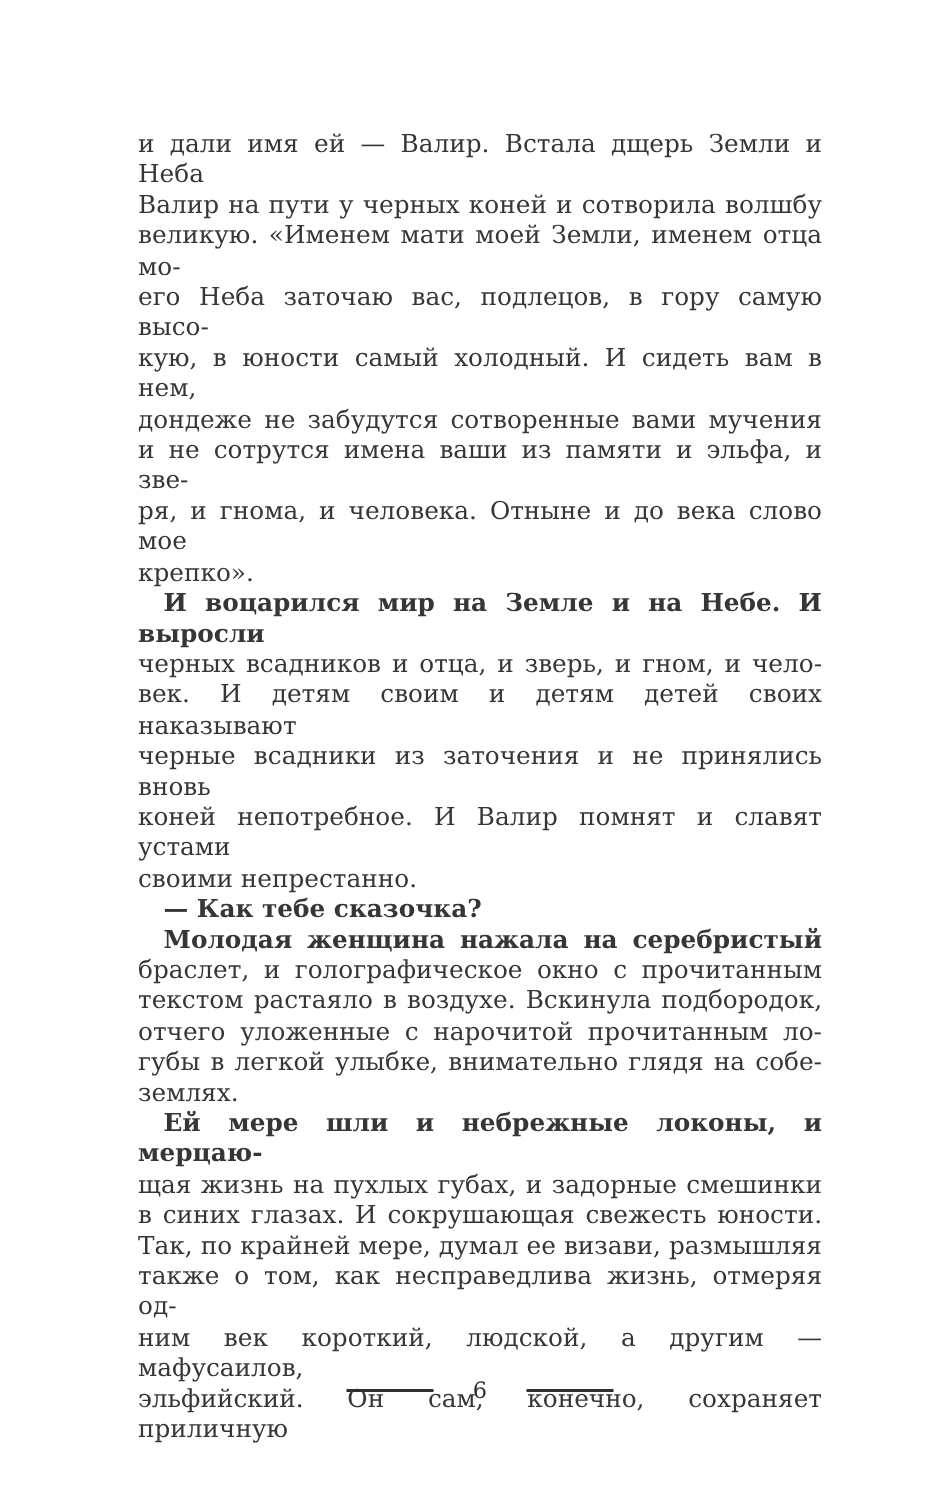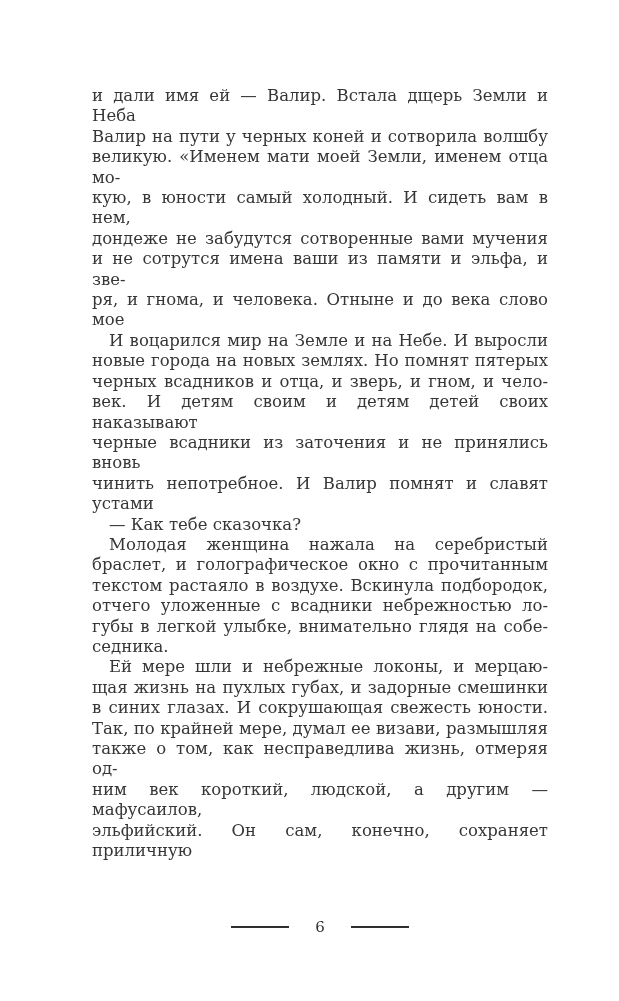"его Неба заточаю вас, подлецов," span.line { html: none -> <span>его Неба заточаю вас, подлецов, в гору самую высо-</span> }
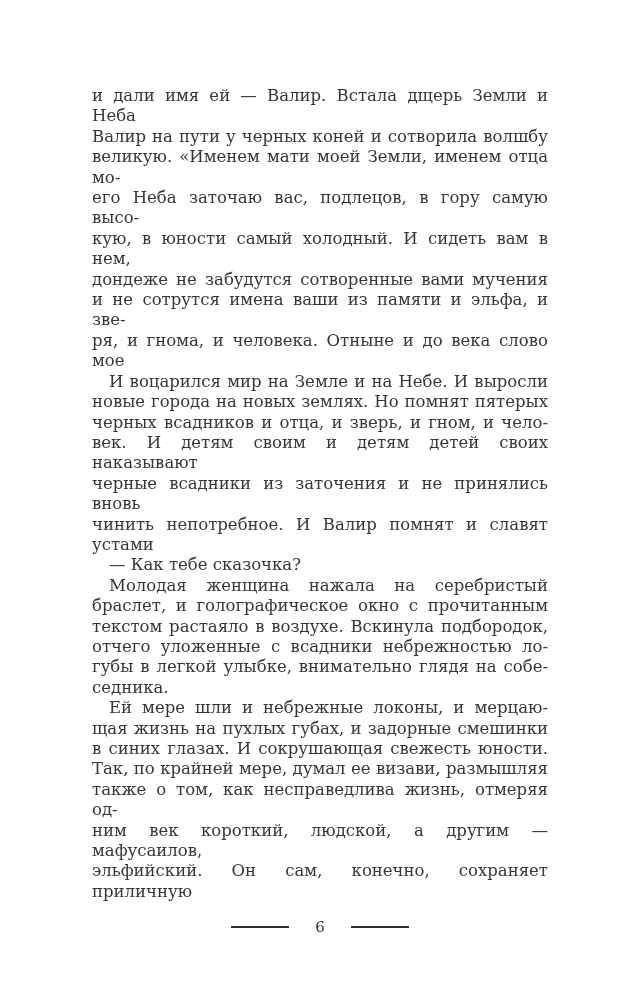"крепко»." span.line { html: none -> <span>крепко».</span> }
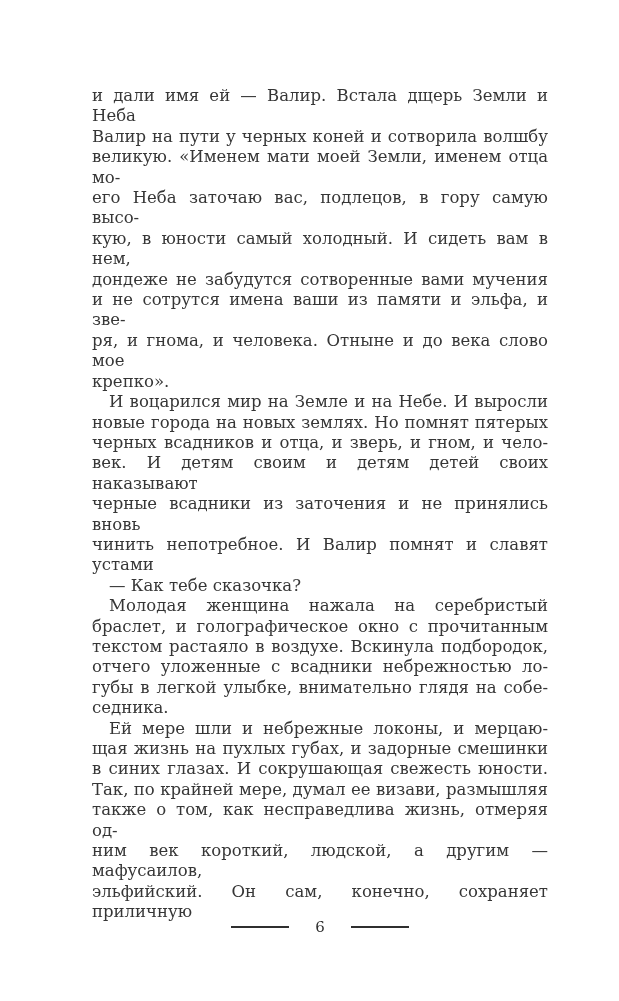"И воцарился мир на Земле" .ind { font-weight: none -> bold }
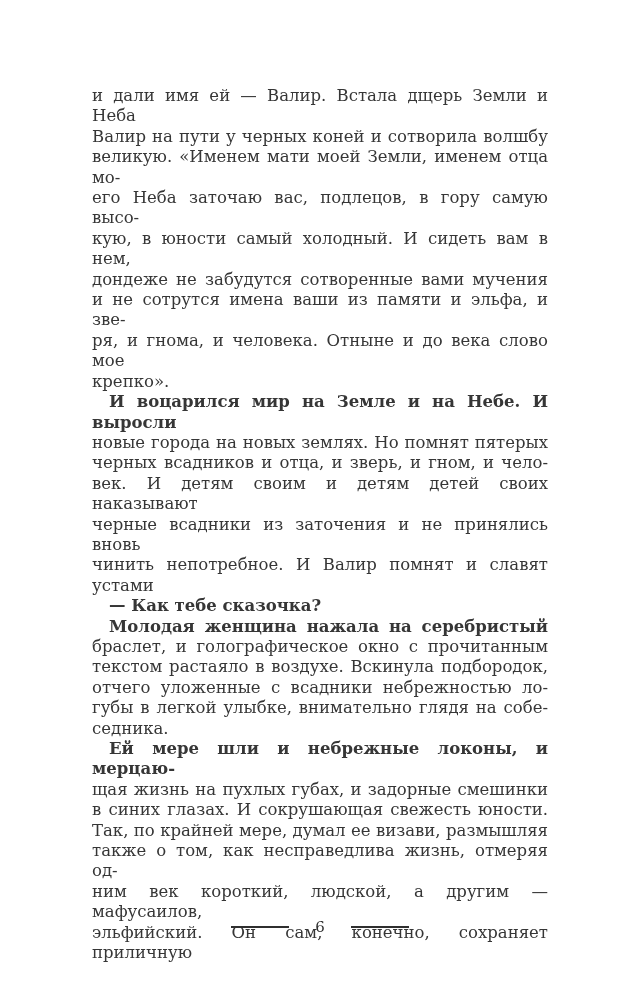"новые города на новых землях." span.line { html: <span>новые города на новых землях. Но помнят пятерых</span> -> none }
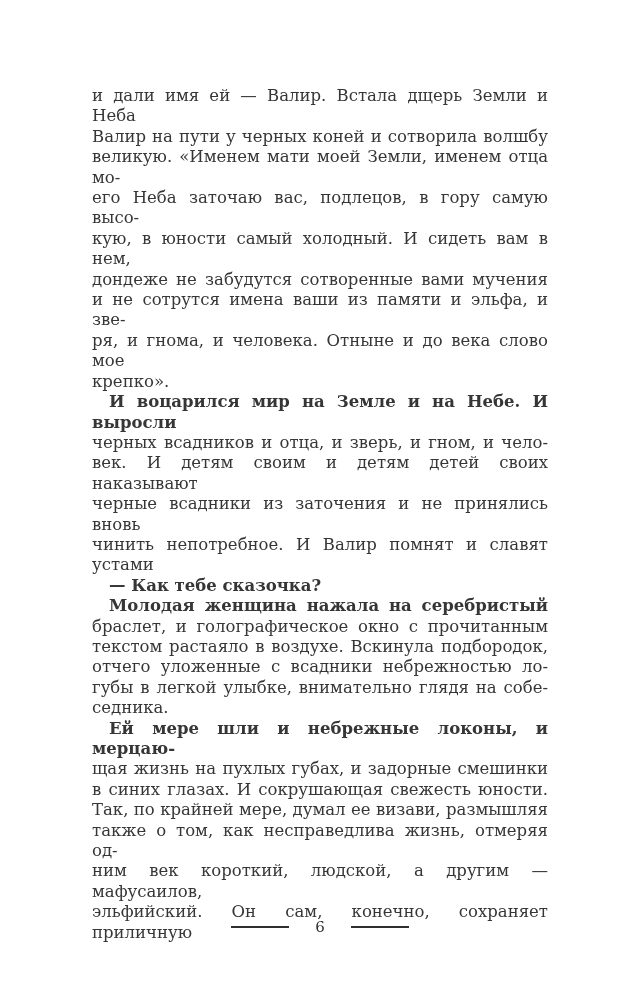"чинить непотребное. И Валир помнят" span.line { text: чинить -> коней }
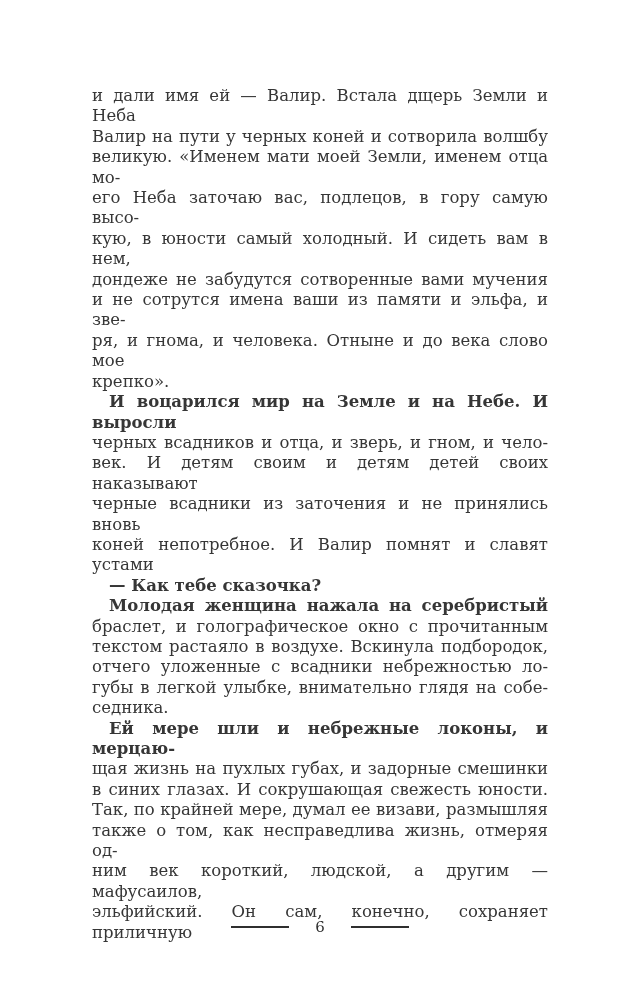"своими непрестанно." span.line { html: none -> <span>своими непрестанно.</span> }
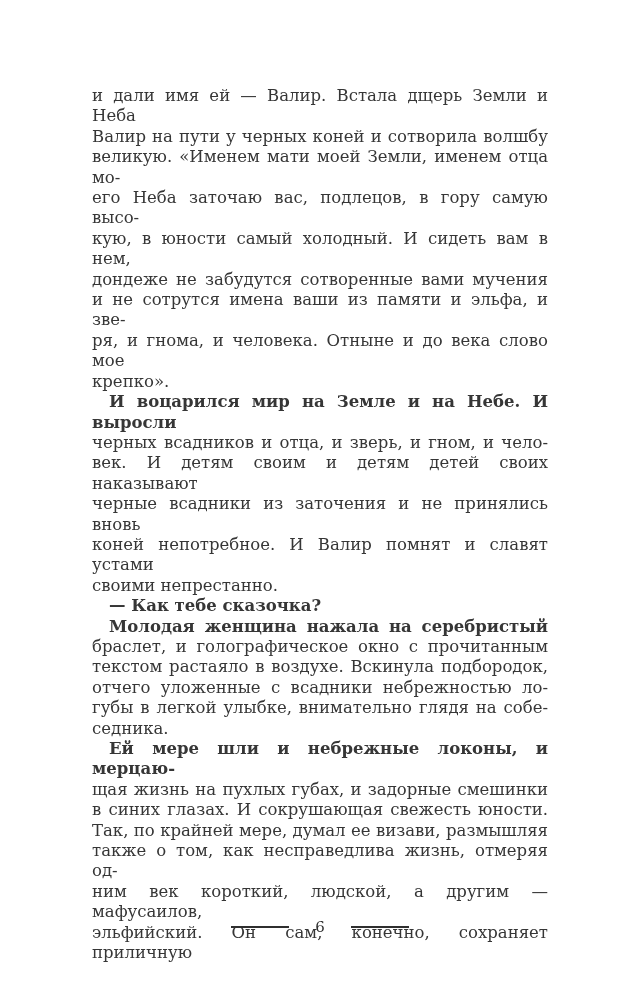"отчего уложенные с всадники небрежностью" span.line { text: всадники небрежностью -> нарочитой прочитанным }
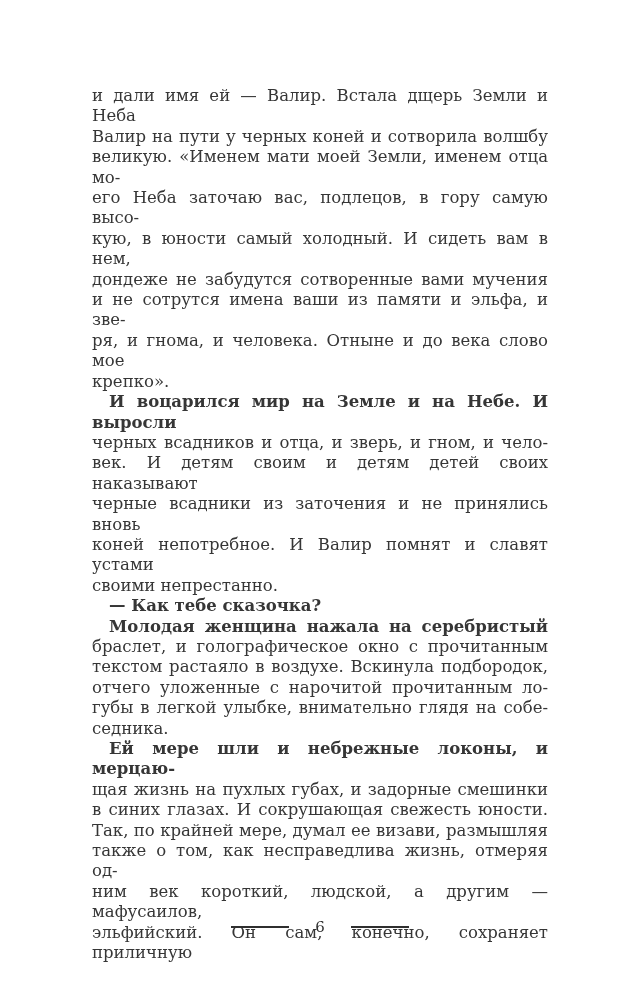"седника." span.line { text: седника -> землях }
